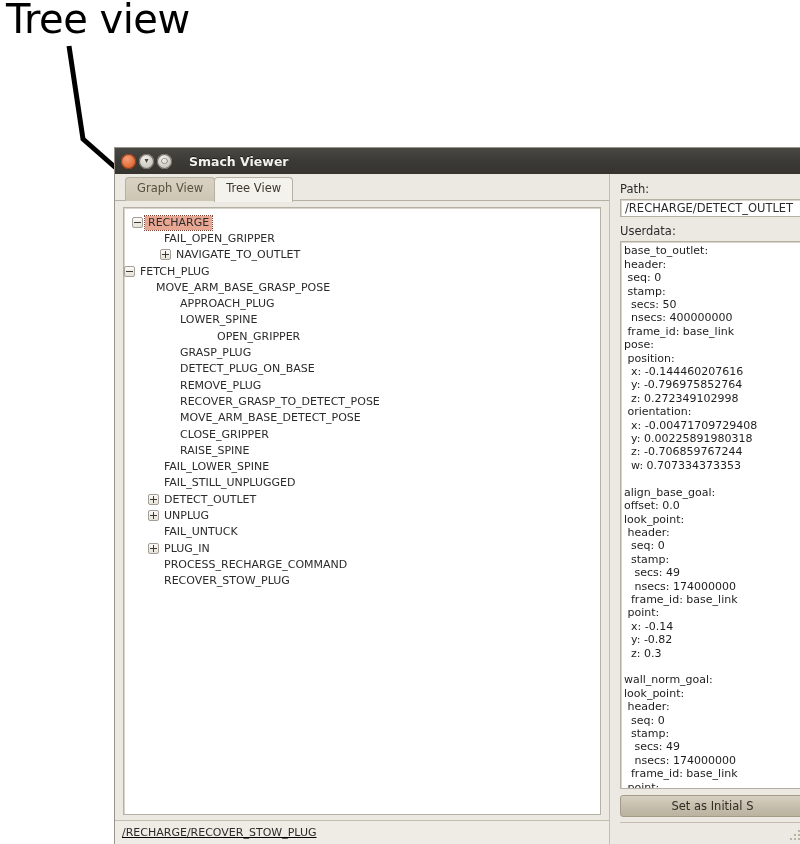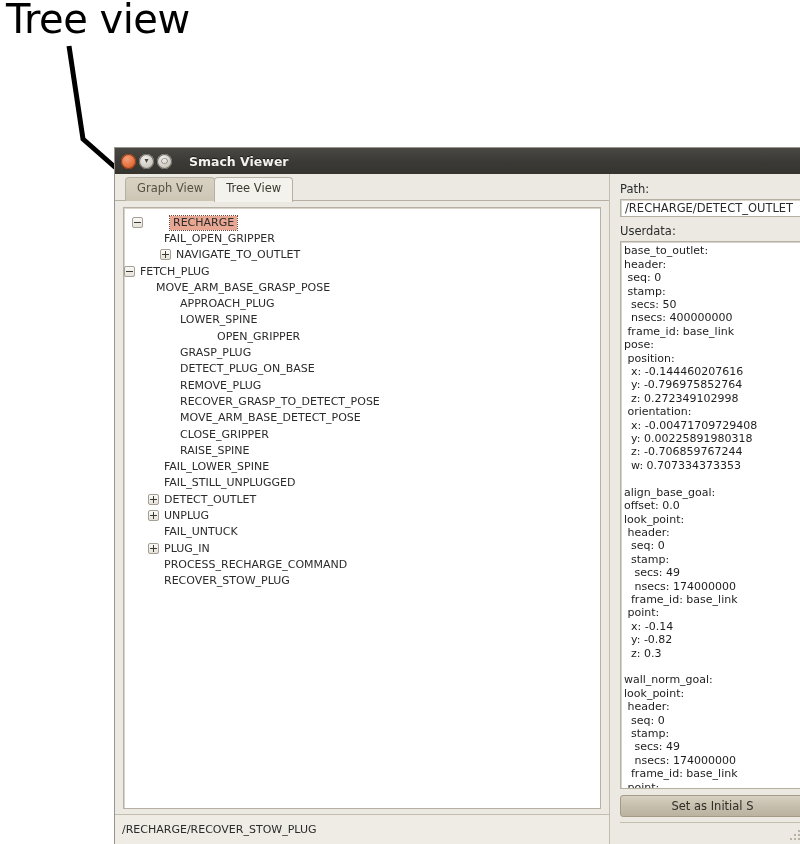"RECHARGE" div.tree-row { gap: 25px -> none }
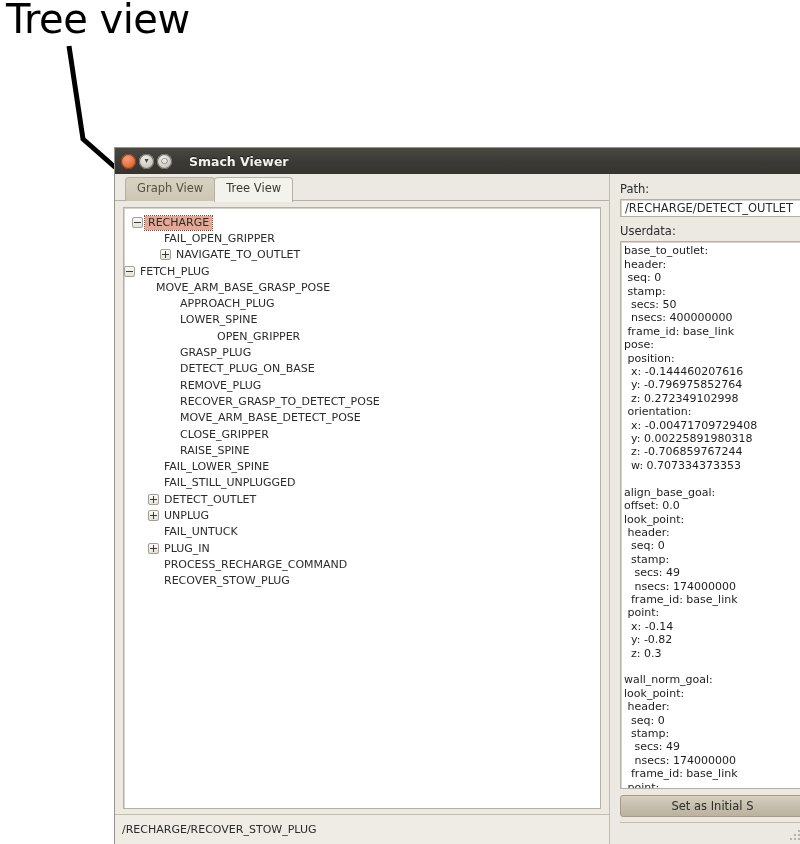"/RECHARGE/RECOVER_STOW_PLUG" #status-bar { height: 30px -> 24px; text-decoration: none -> underline }
